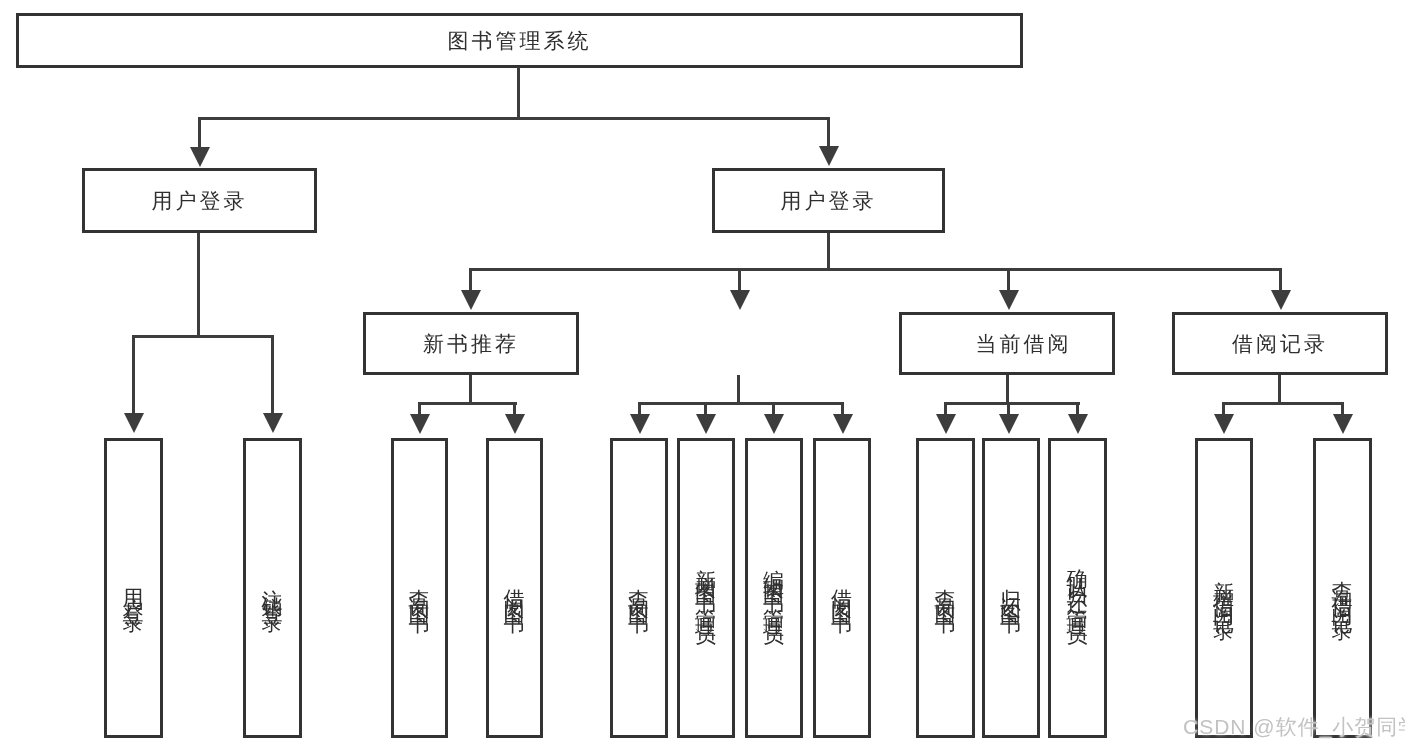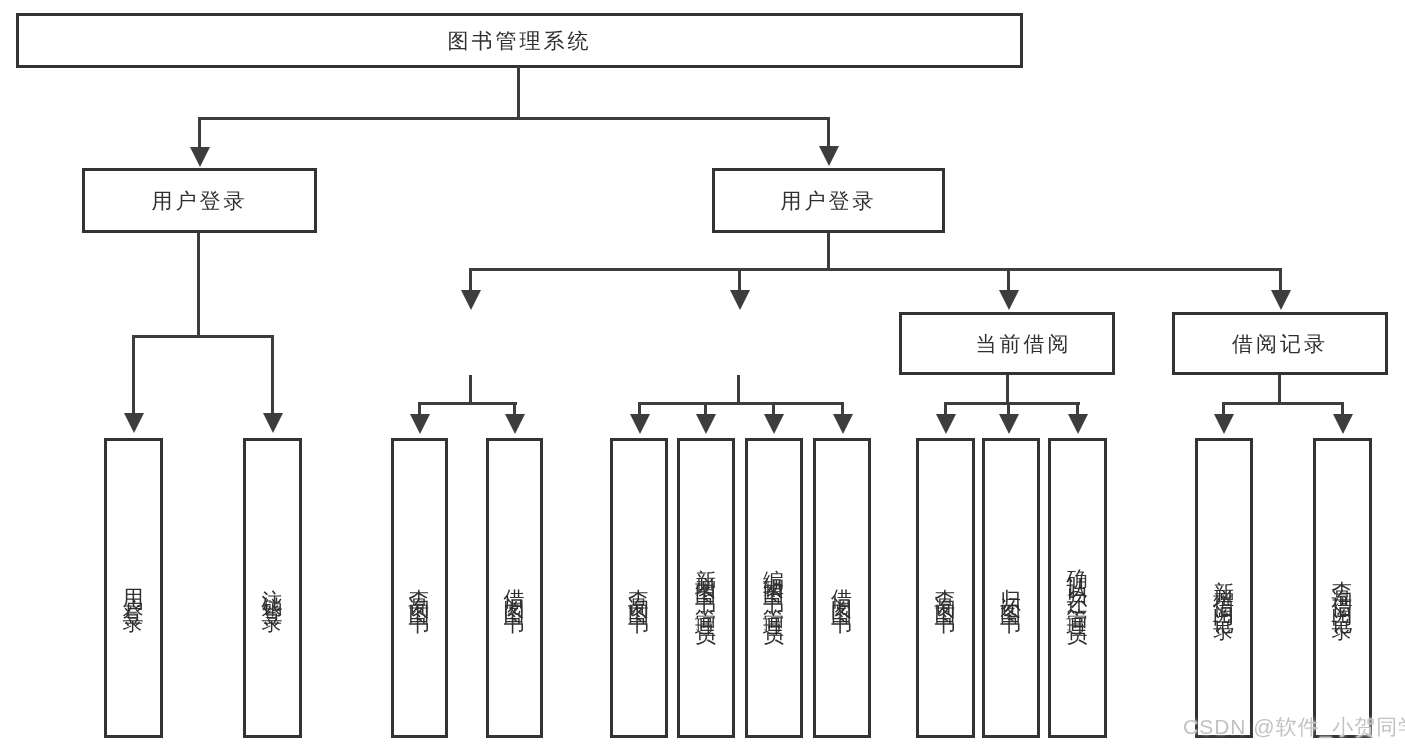"新书推荐" div.box { html: none -> <div> <span>新书推荐</span> </div> }
